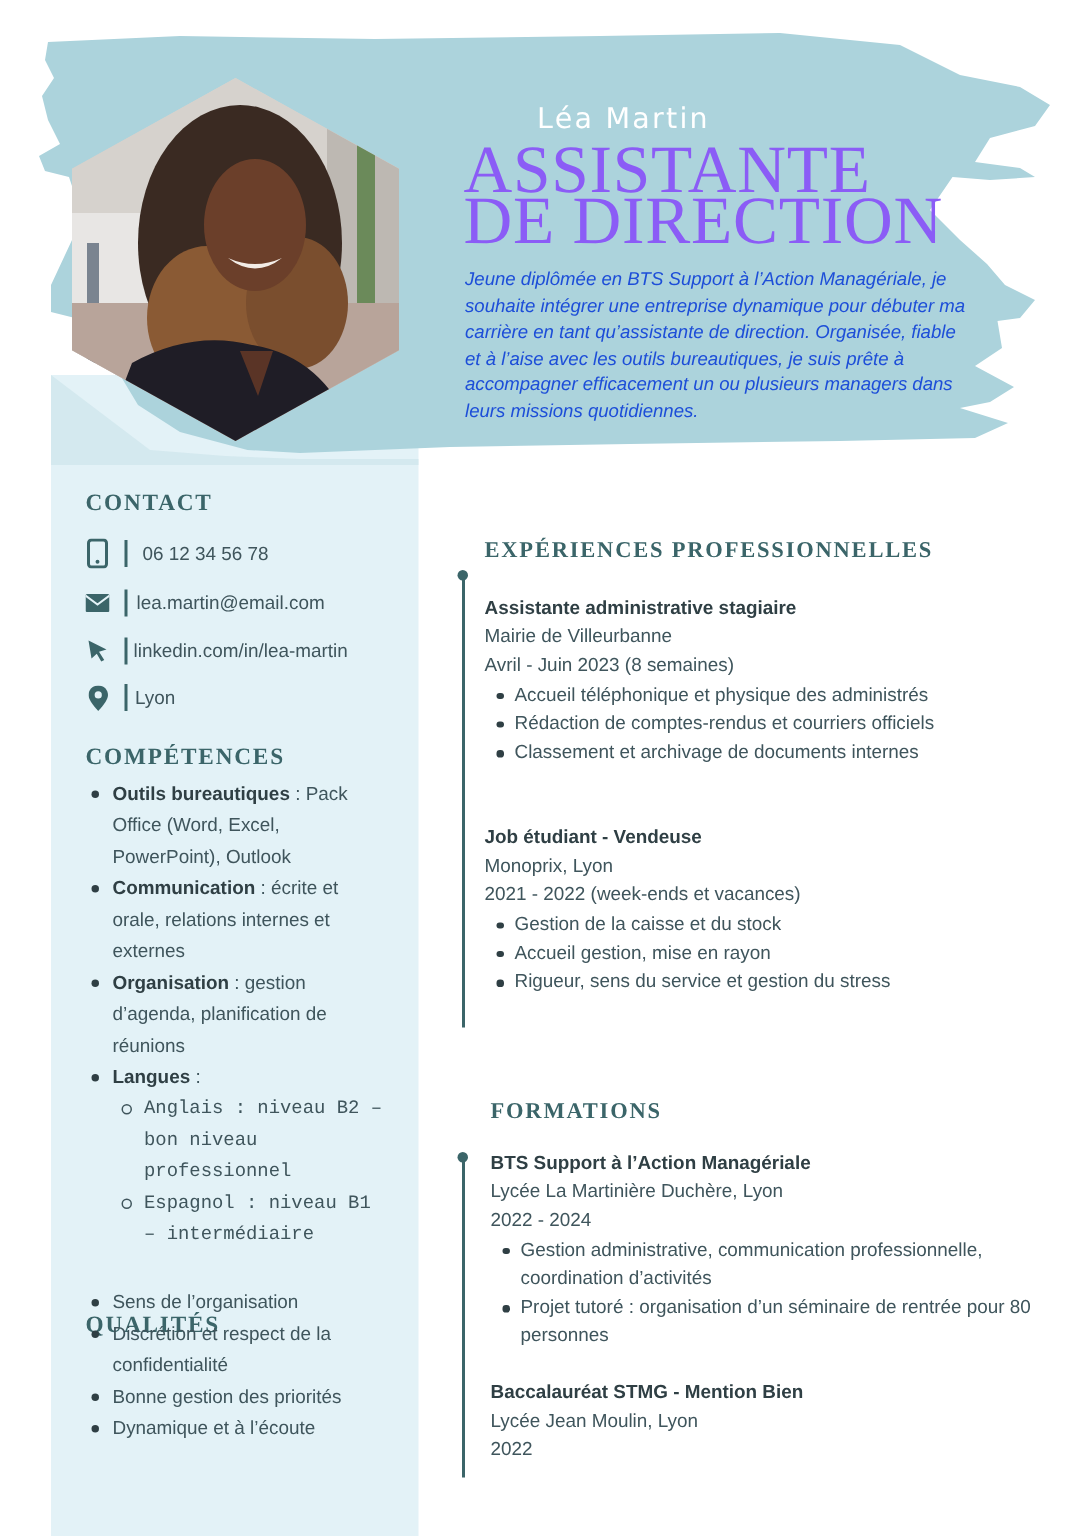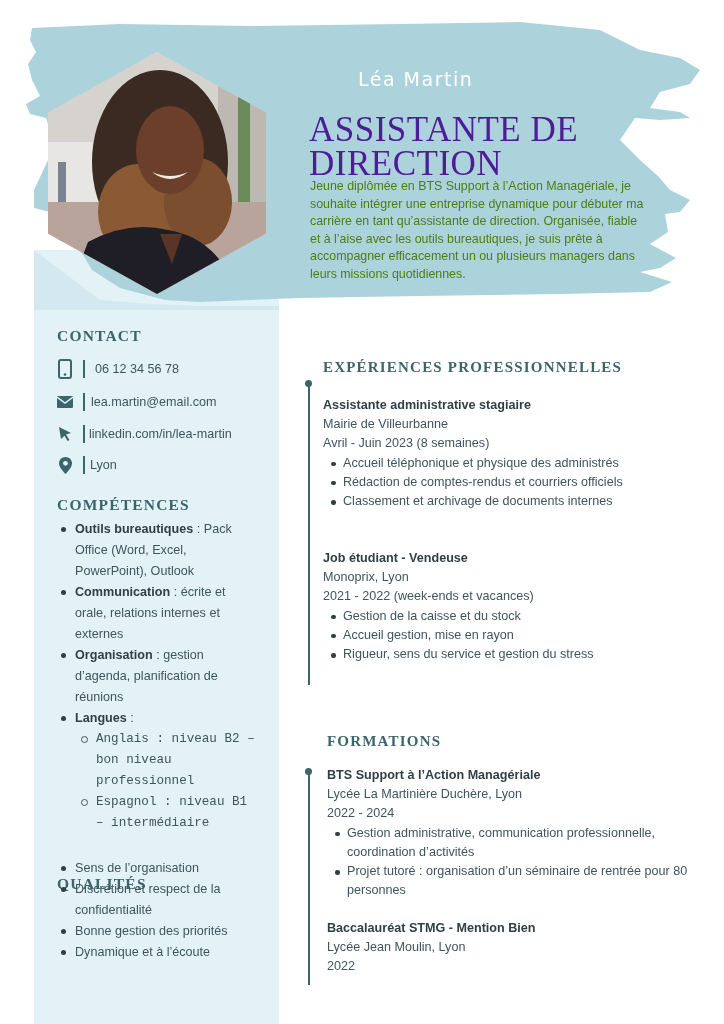"ASSISTANTE DE DIRECTION" .header-title { color: #4c1d95 -> #8b5cf6; font-size: 35px -> 45px; top: 113px -> 96px }
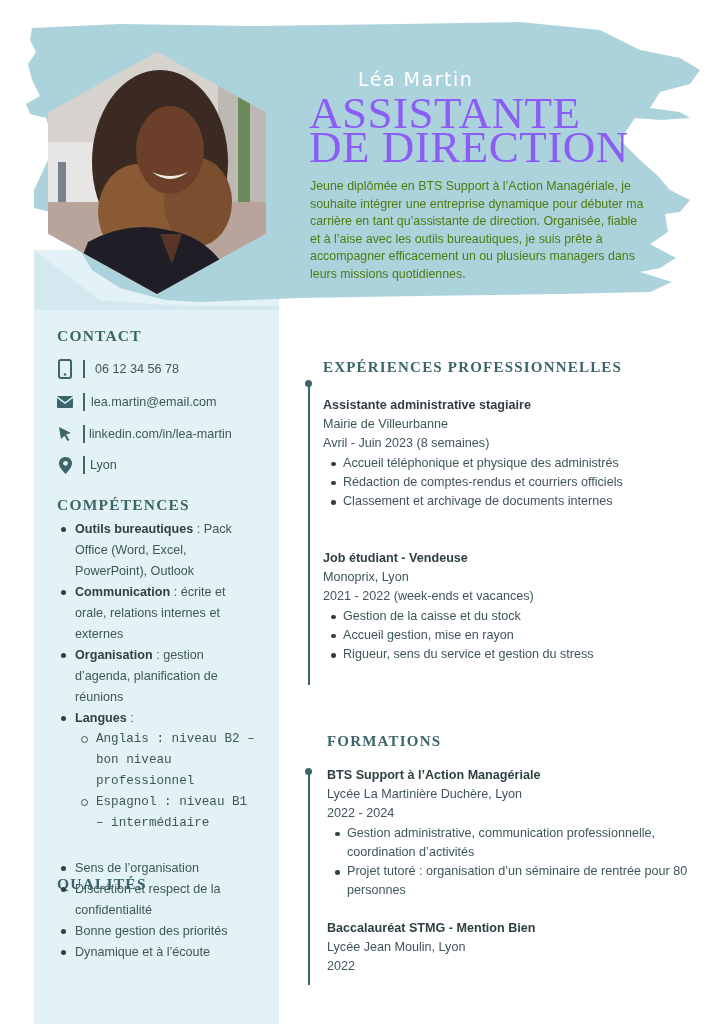"Jeune diplômée en BTS Support" .header-summary { color: #4d7c0f -> #1d4ed8; font-style: none -> italic }
